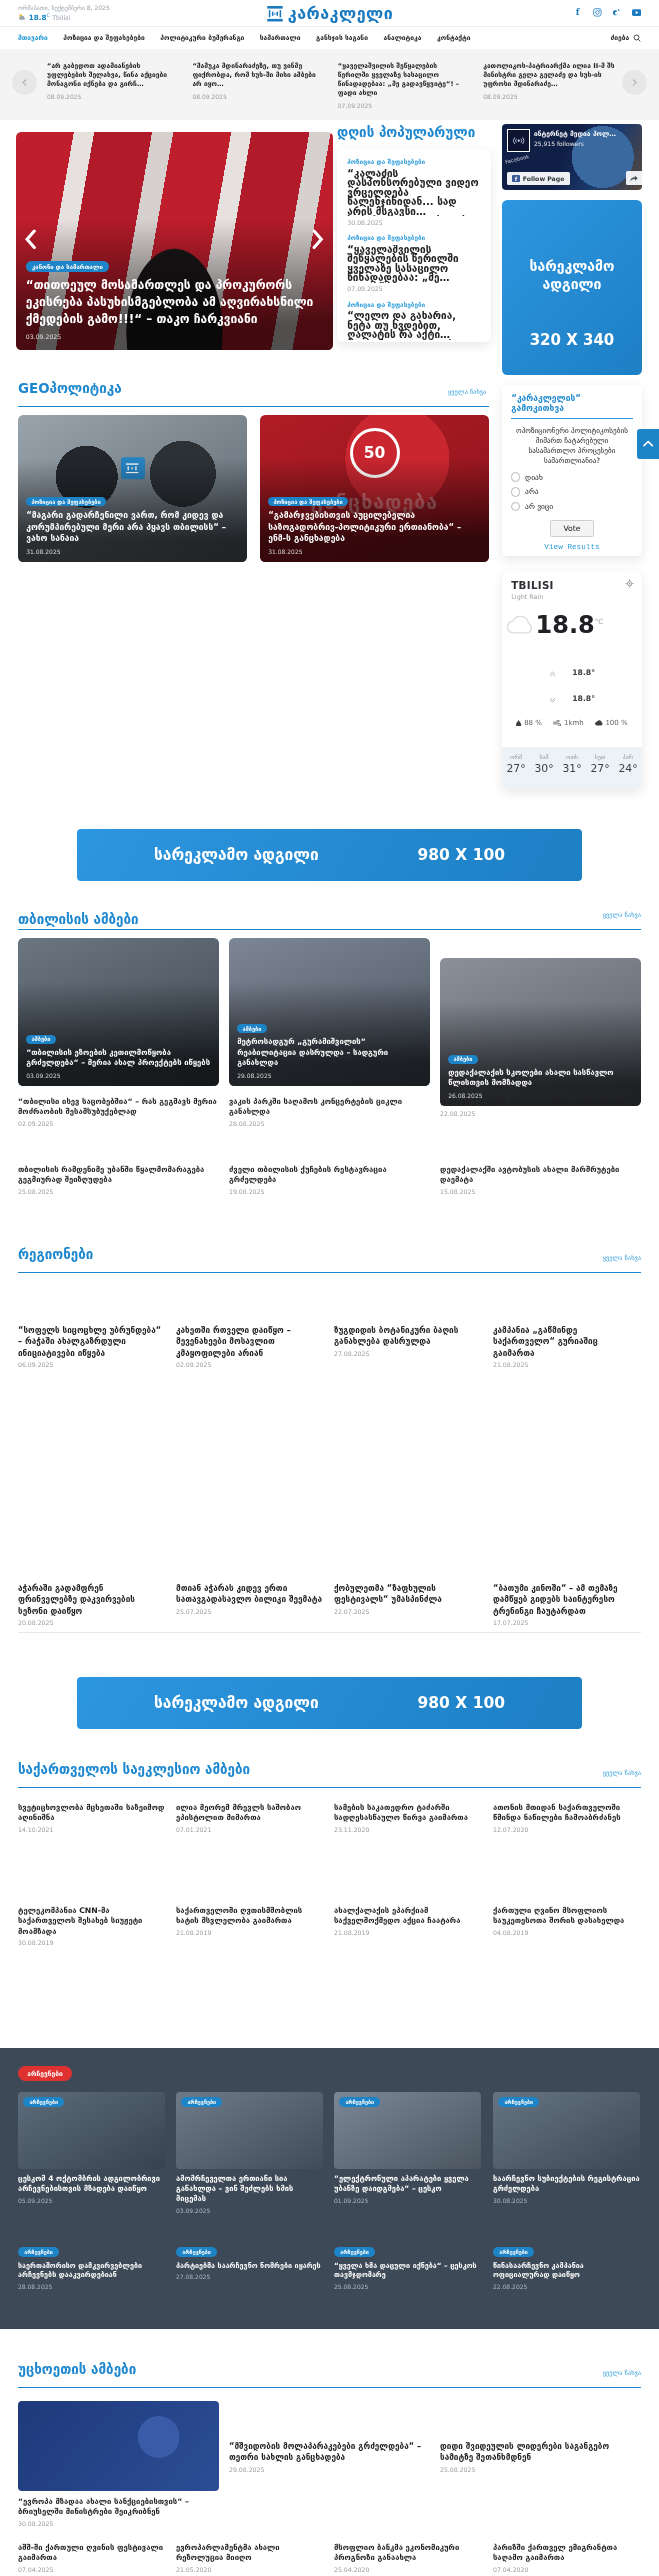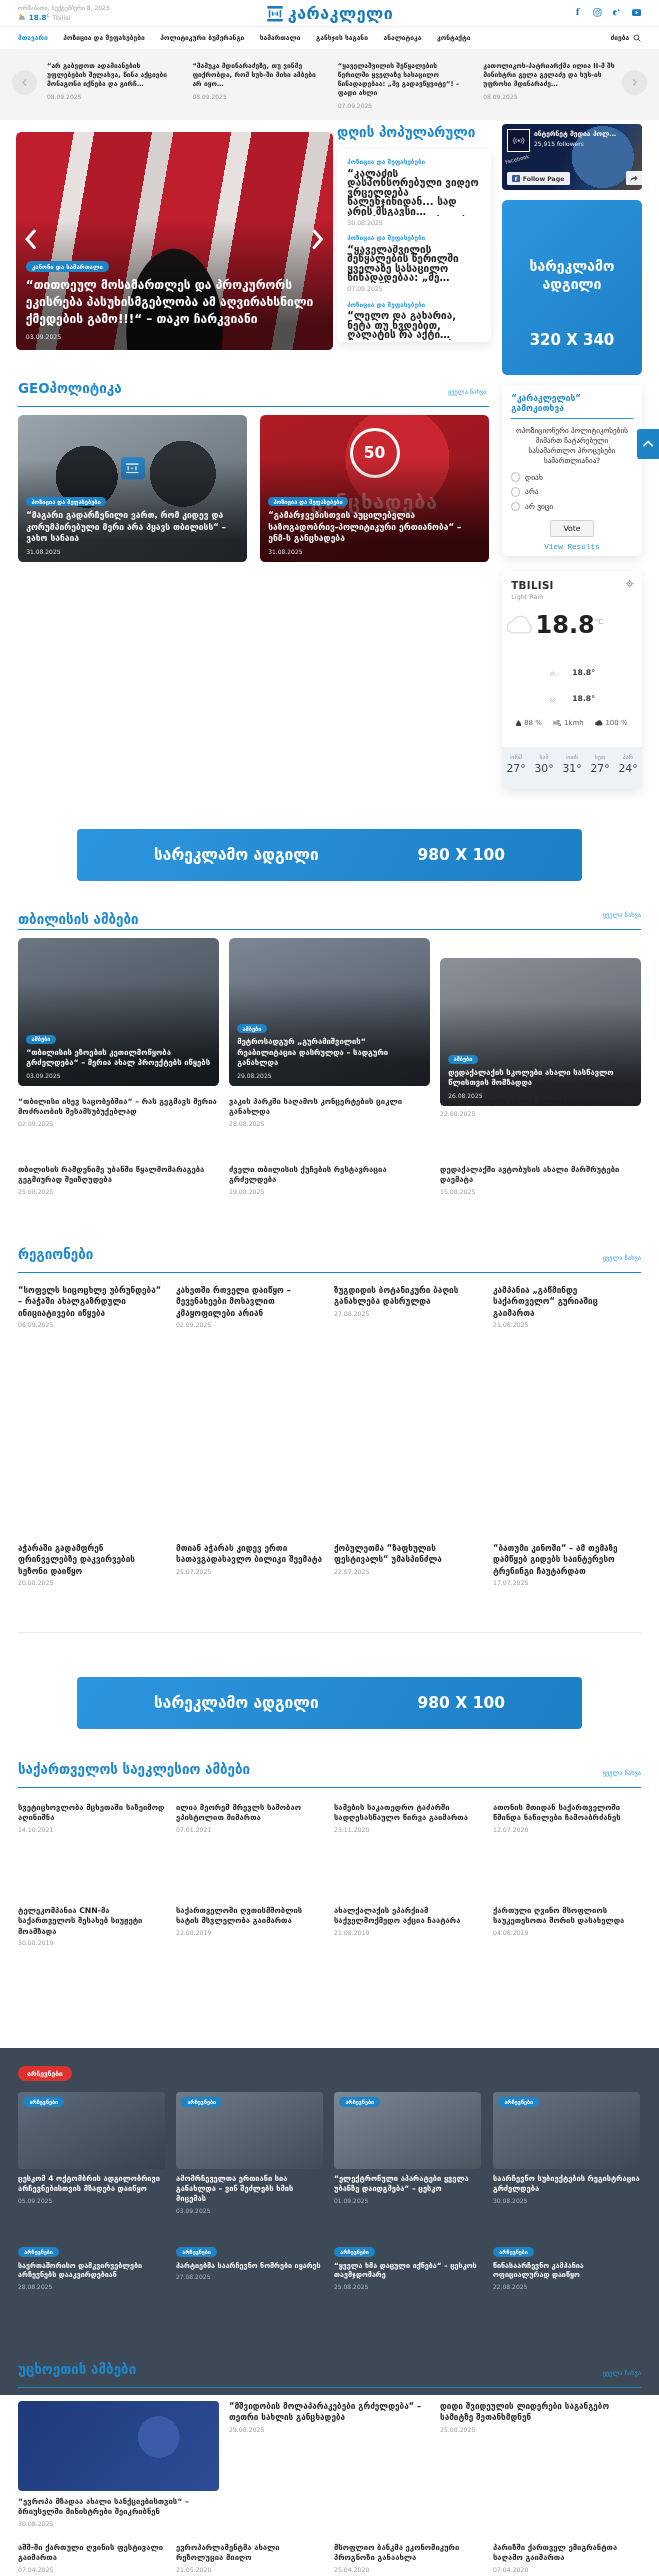"“სოფელს სიცოცხლე უბრუნდება“ – რაჭაში" .ni-t.lg { margin-top: none -> 40px }
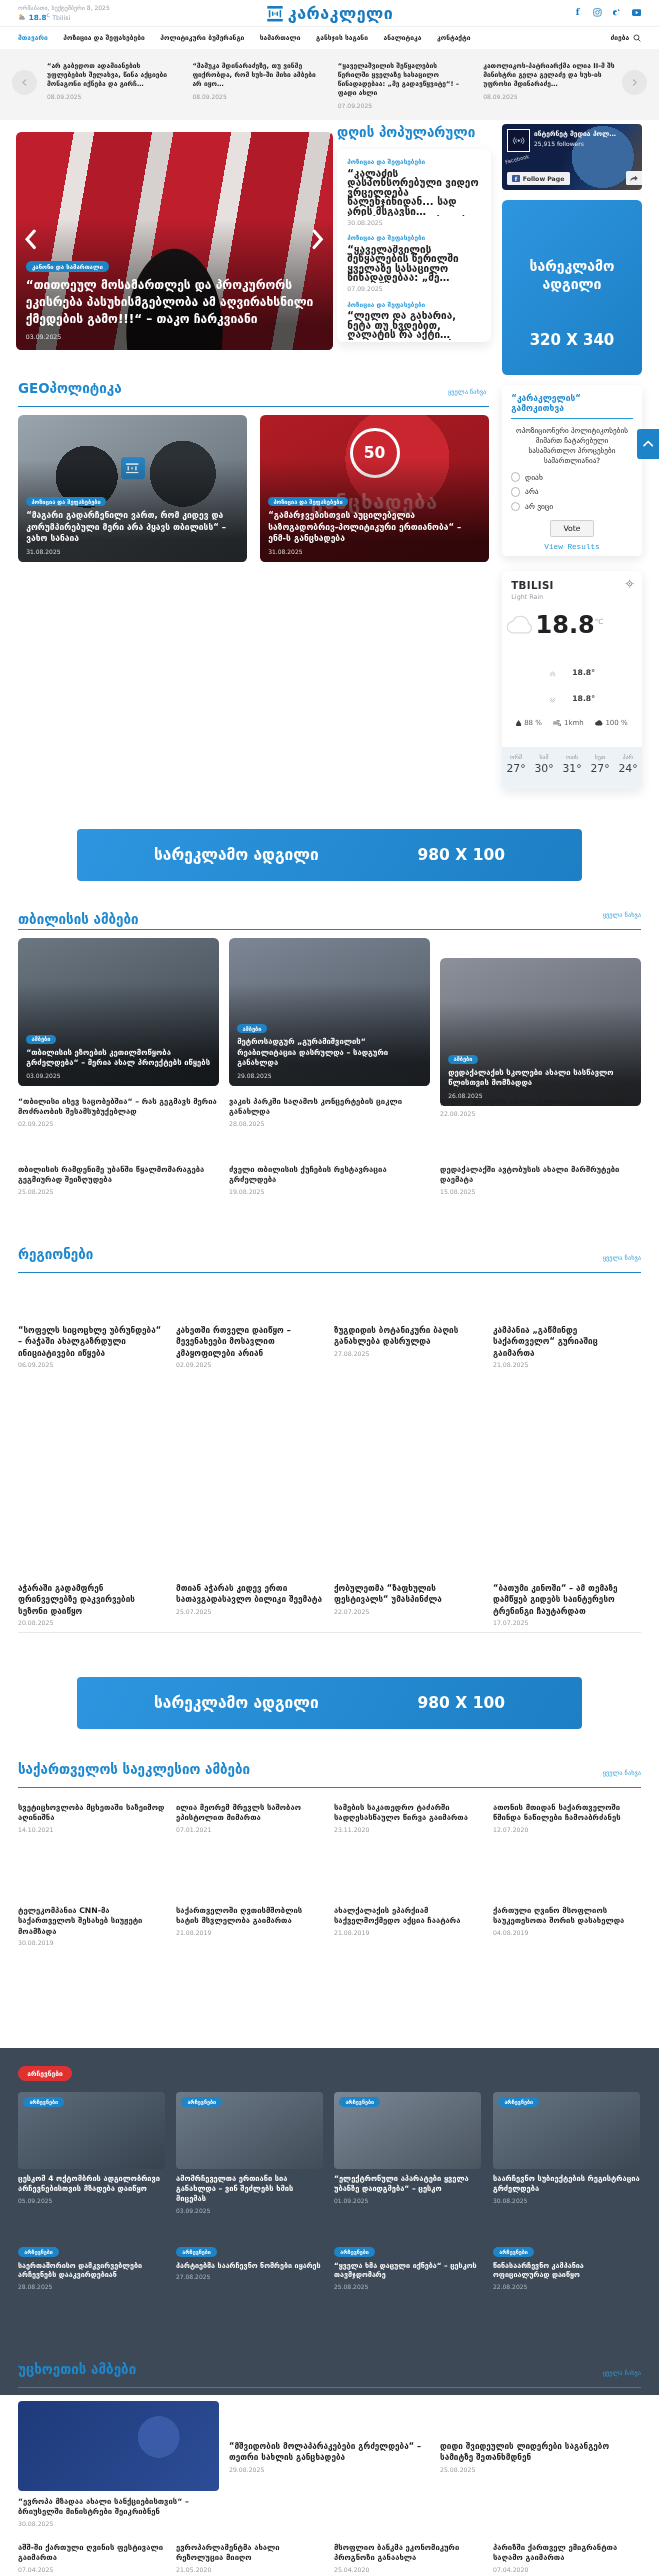"არჩევნები" .elections { height: 347px -> 281px }
